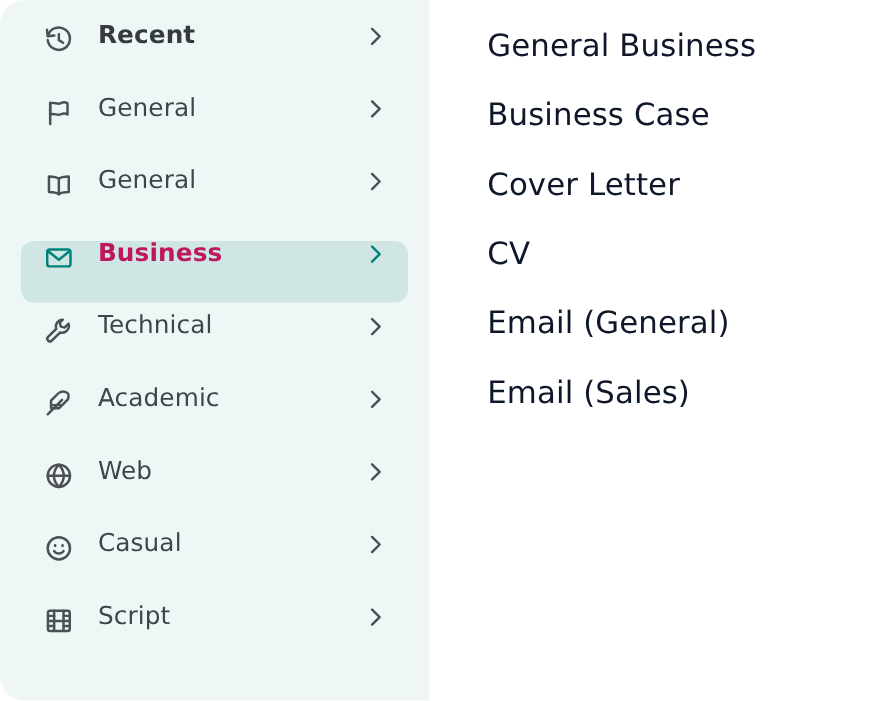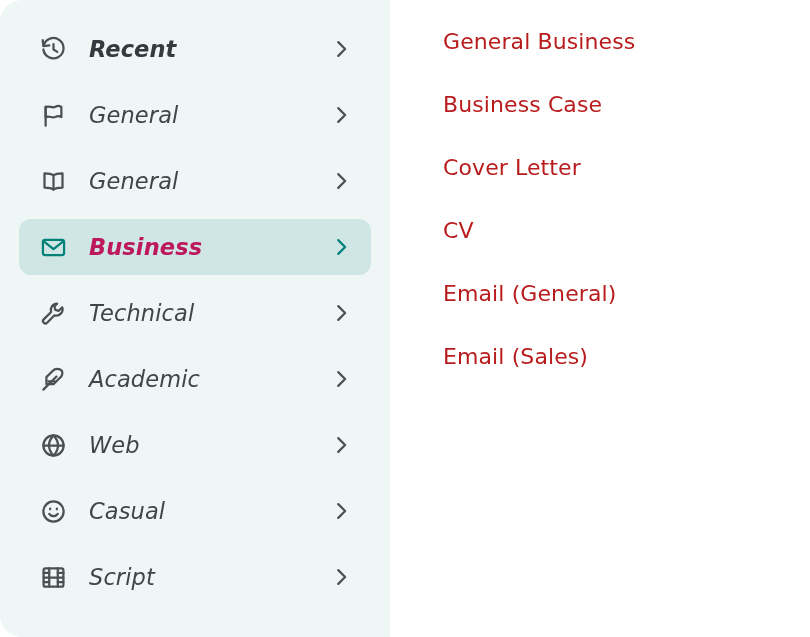"Recent" .nav-item { align-items: center -> flex-start; font-style: italic -> none }
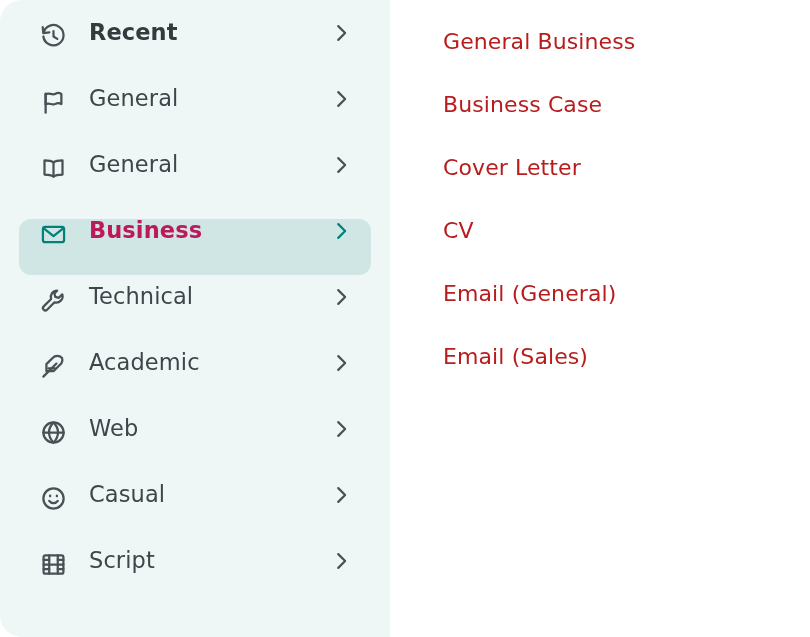"General Business" .doc-label { color: #b91c1c -> #0f172a; font-size: 22px -> 28px }
